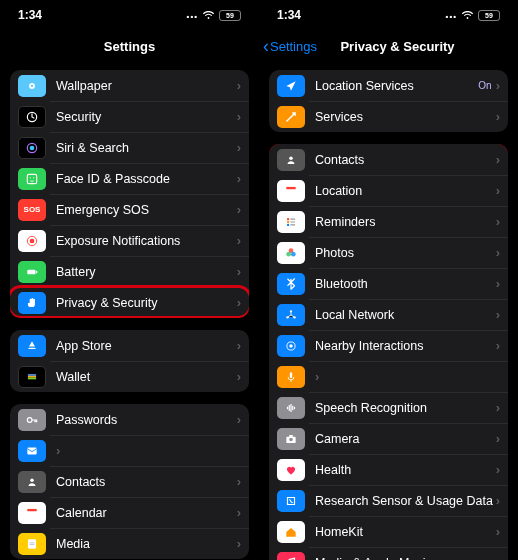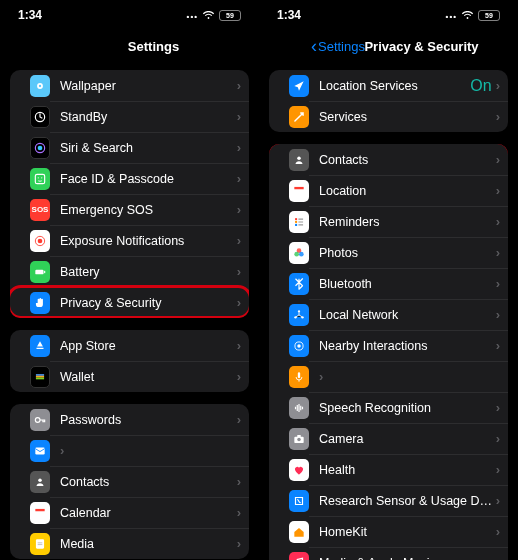"Settings" .nav-bar { margin-left: 48px -> none }
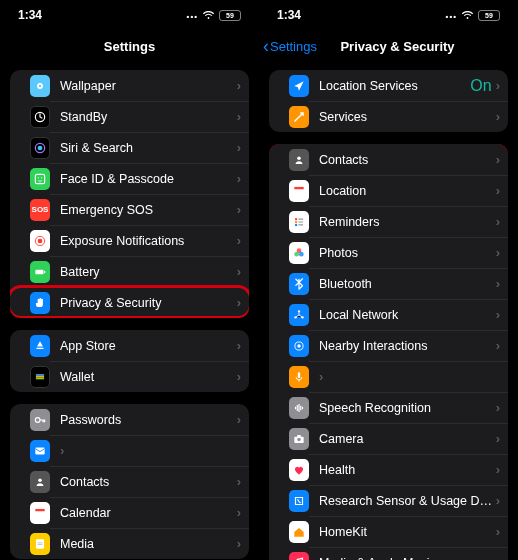"Wallpaper" .row { padding: 3px 8px 3px 20px -> 3px 8px 3px 8px }
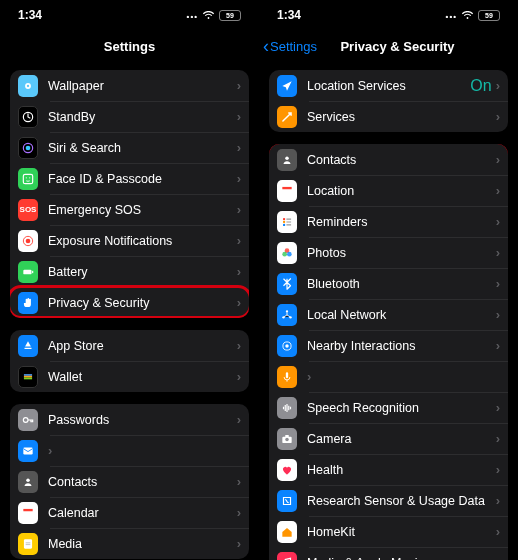"On" .row-value { color: #14b8a6 -> #c4b5fd; font-size: 16px -> 10px }
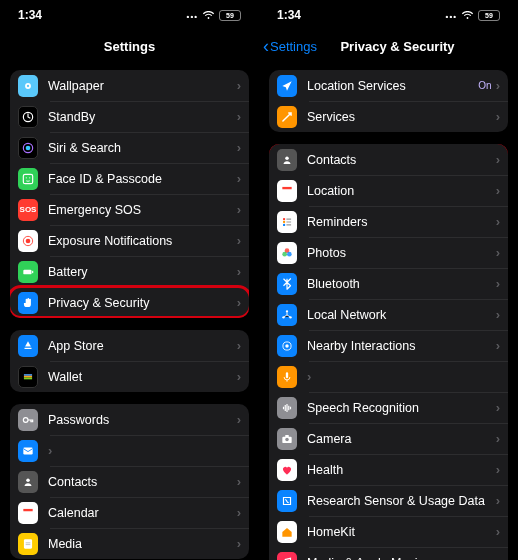"StandBy" span.row-label { text: StandBy -> Security }
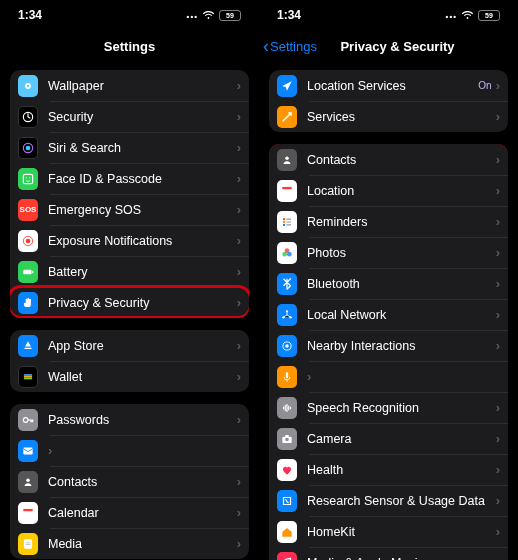"SOS" .icon-box { width: 20px -> 28px }
